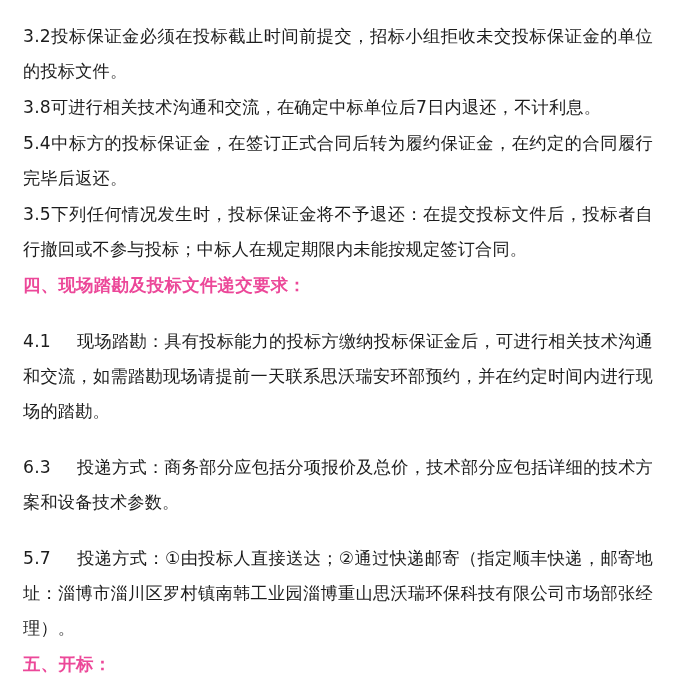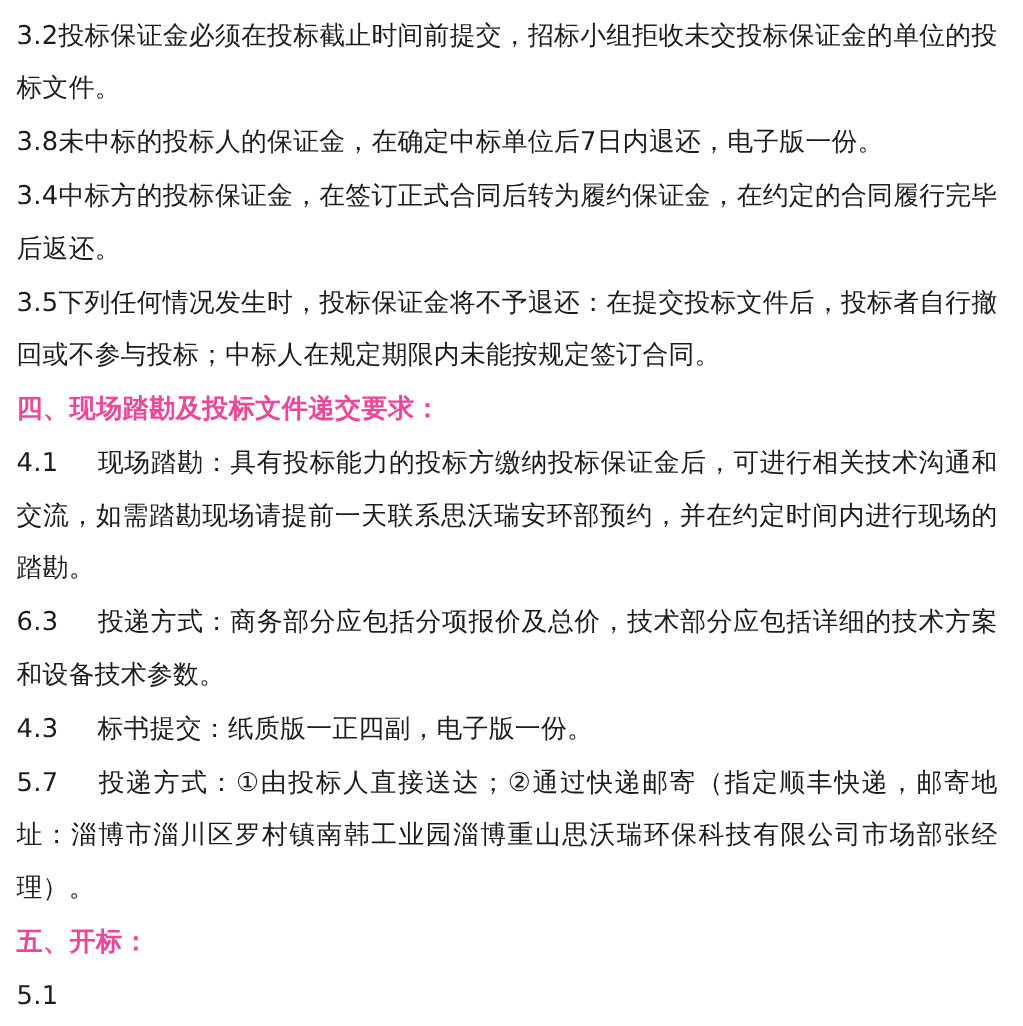"3.2投标保证金必须在投标截止时间前提交，招标小组拒收未交投标保证金的单位的投标" #page { padding: 1px -> 13px }
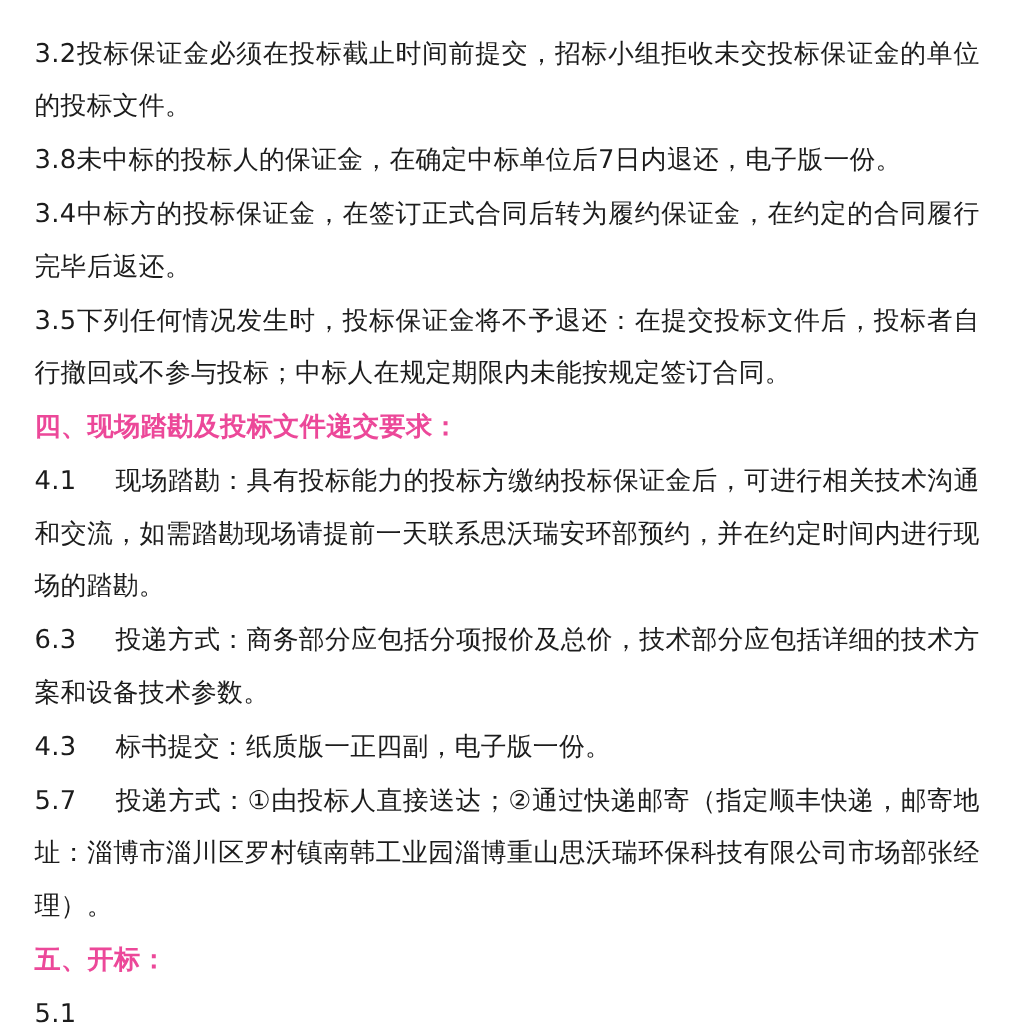"未中标的投标人的保证金，在确定中标单位后7日内退还，电子版一份。" span { text: 未中标的投标人的保证金，在确定中标单位后7日内退还，电子版一份 -> 可进行相关技术沟通和交流，在确定中标单位后7日内退还，不计利息 }
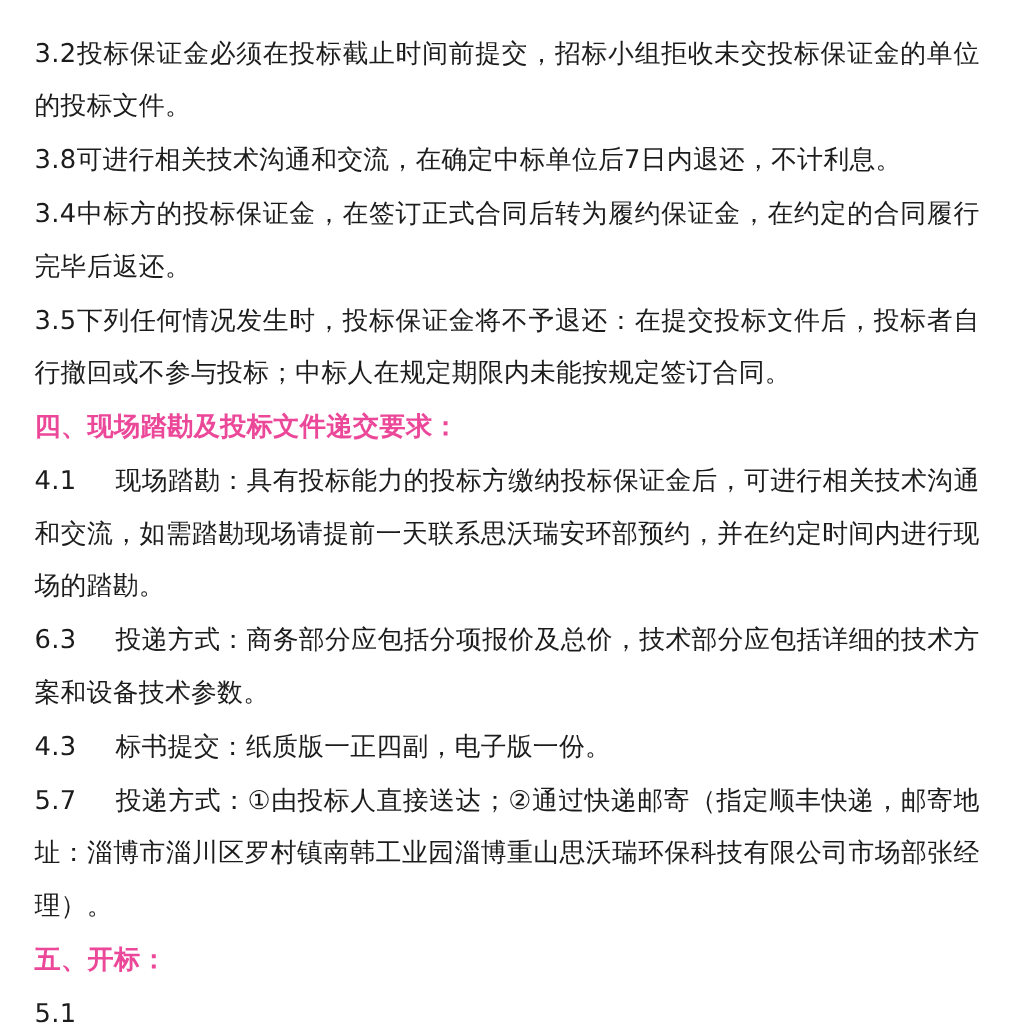"3.4" span.num-narrow { text: 3.4 -> 5.4 }
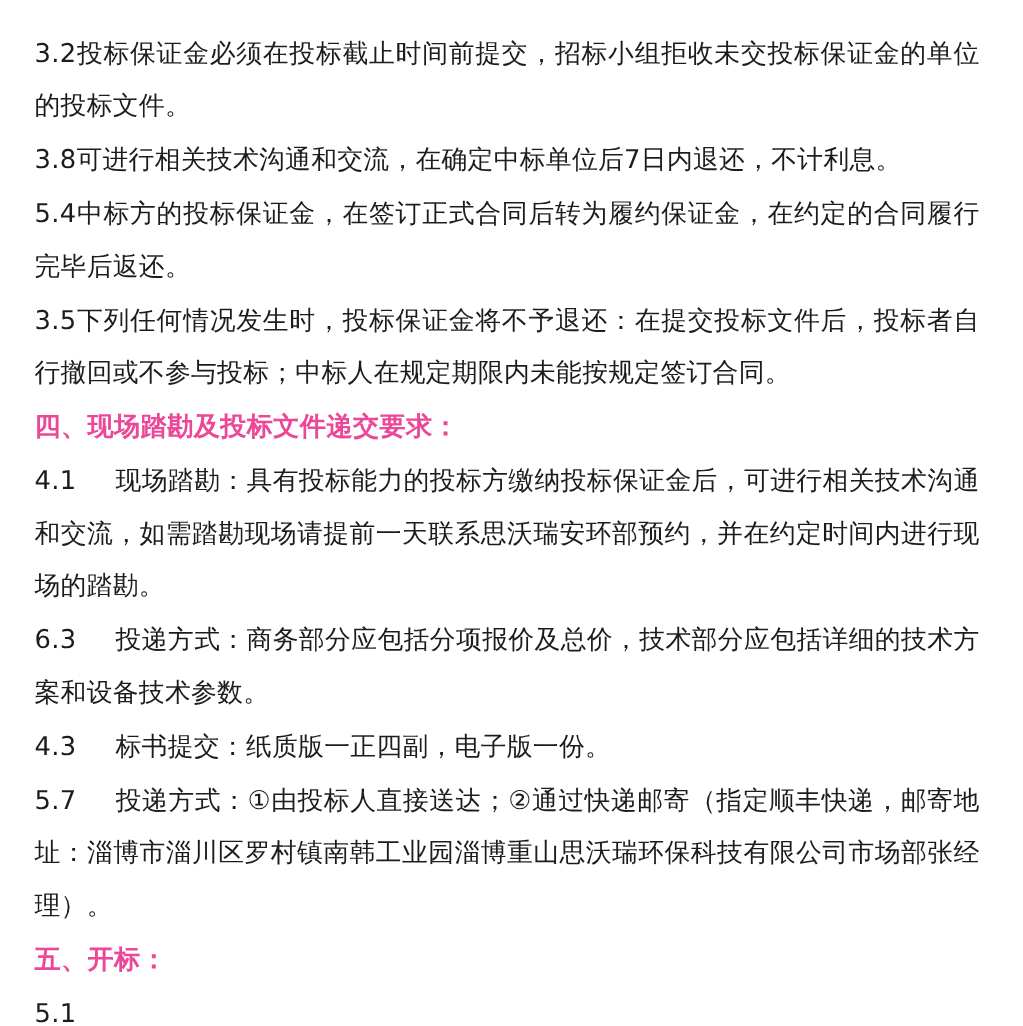"4.1" .num-wide { margin-top: none -> 20px }
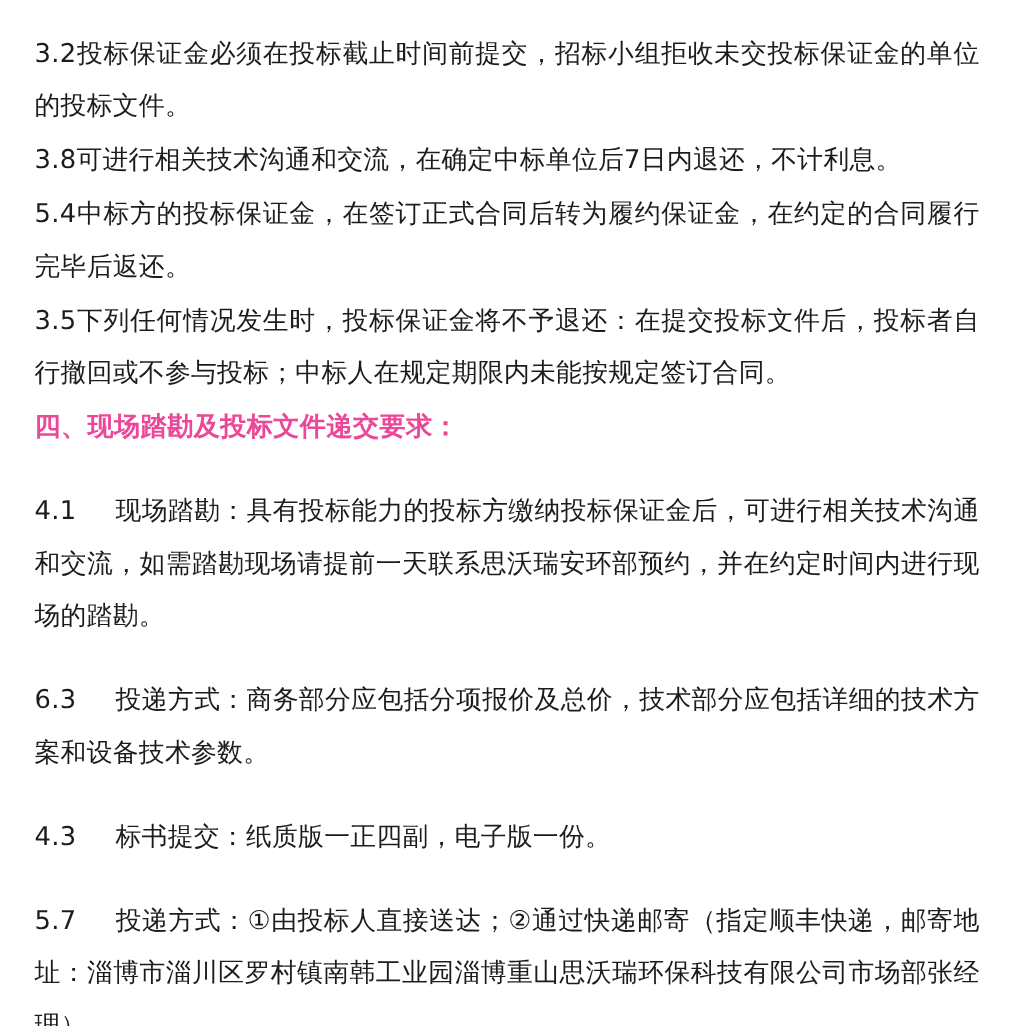"4.3 标书提交：纸质版一正四副，电子版一份。" p.para { html: <p><span>4.3</span><span>标书提交：纸质版一正四副，电子版一份。</span></p> -> none }
